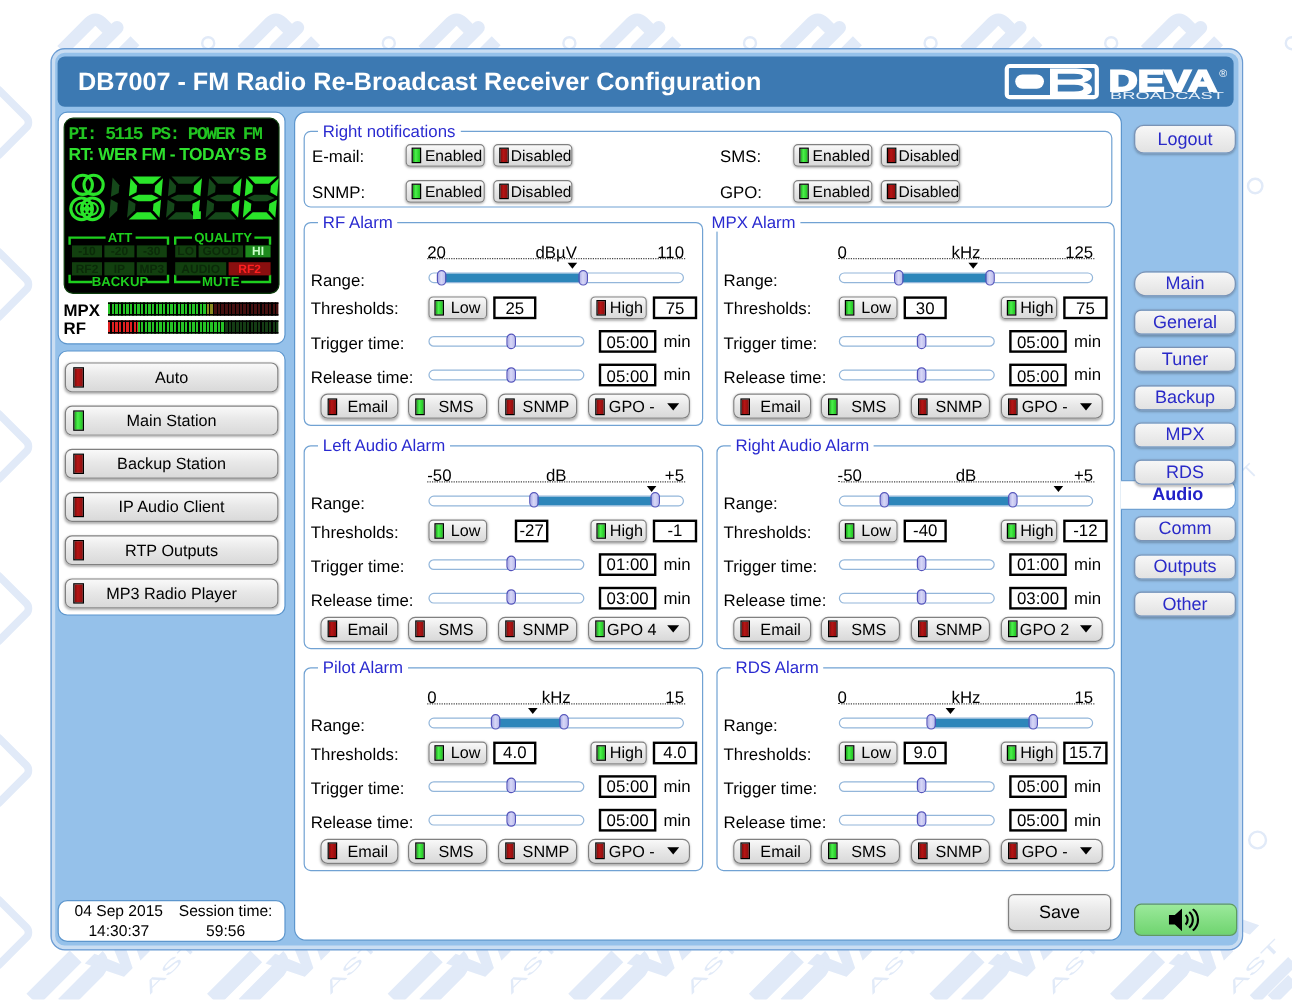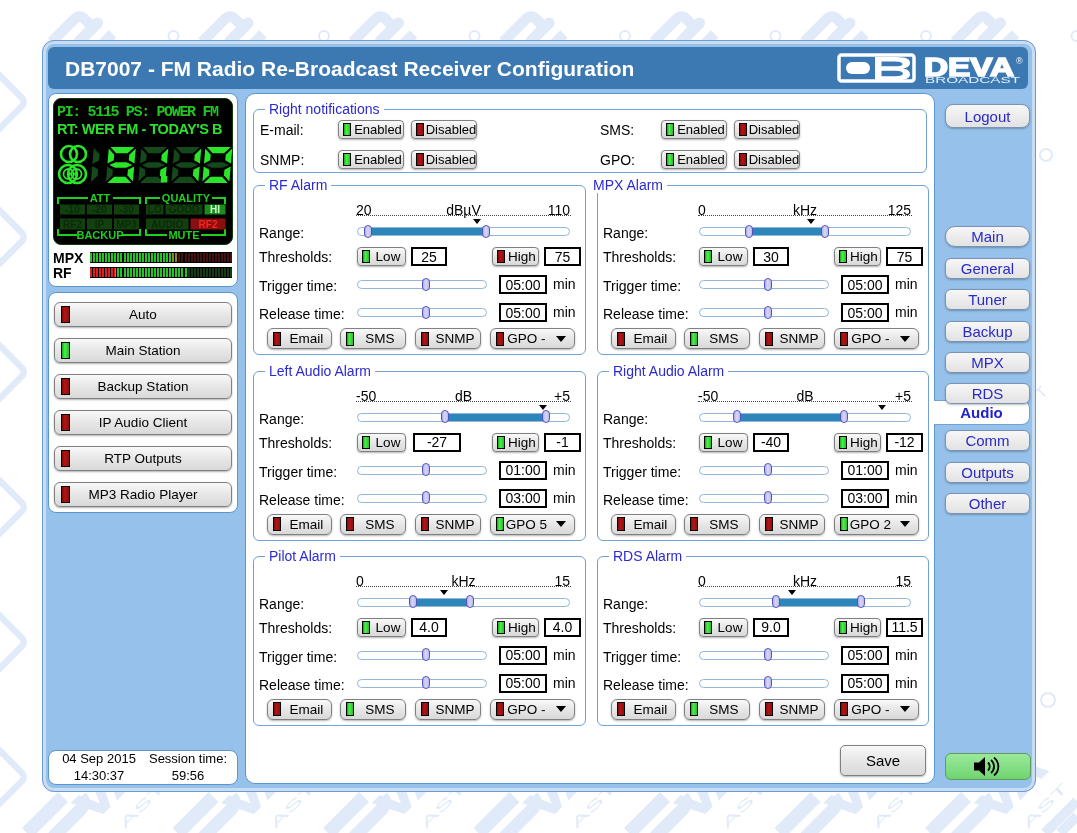"-27" div.inp { left: 413px -> 429px; width: 48px -> 28px }
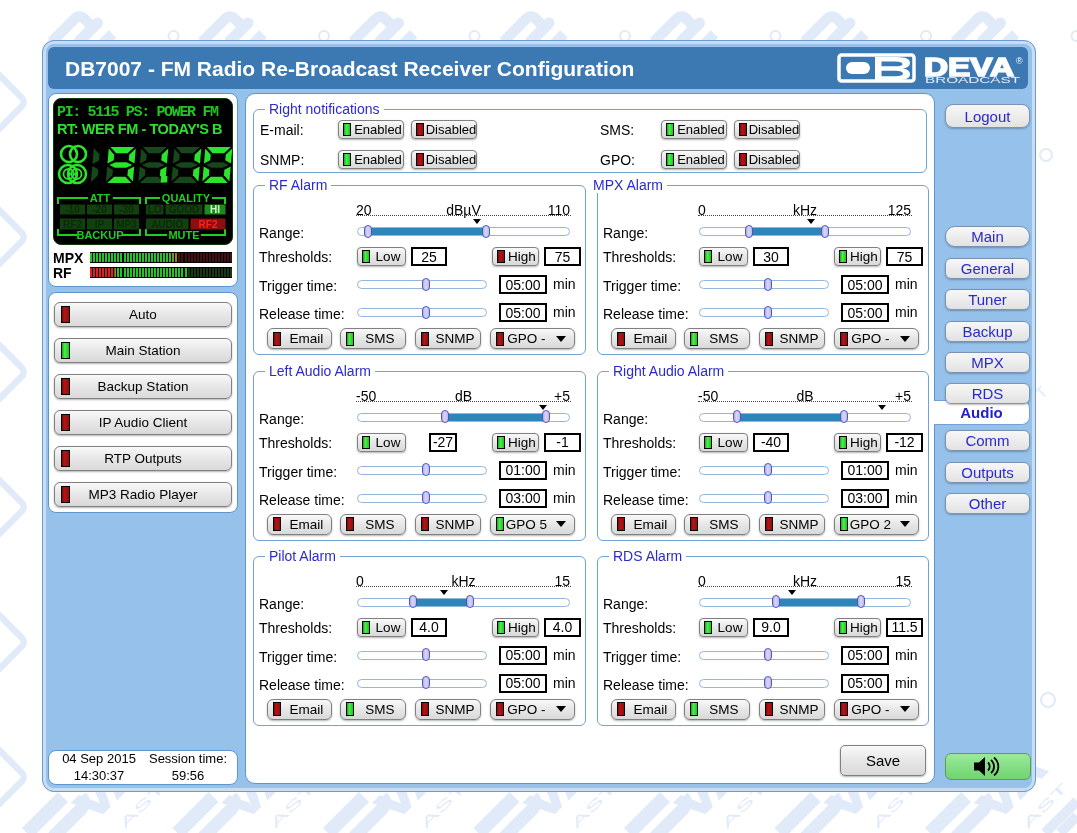"GPO 5" div.btn { text: 5 -> 4 }
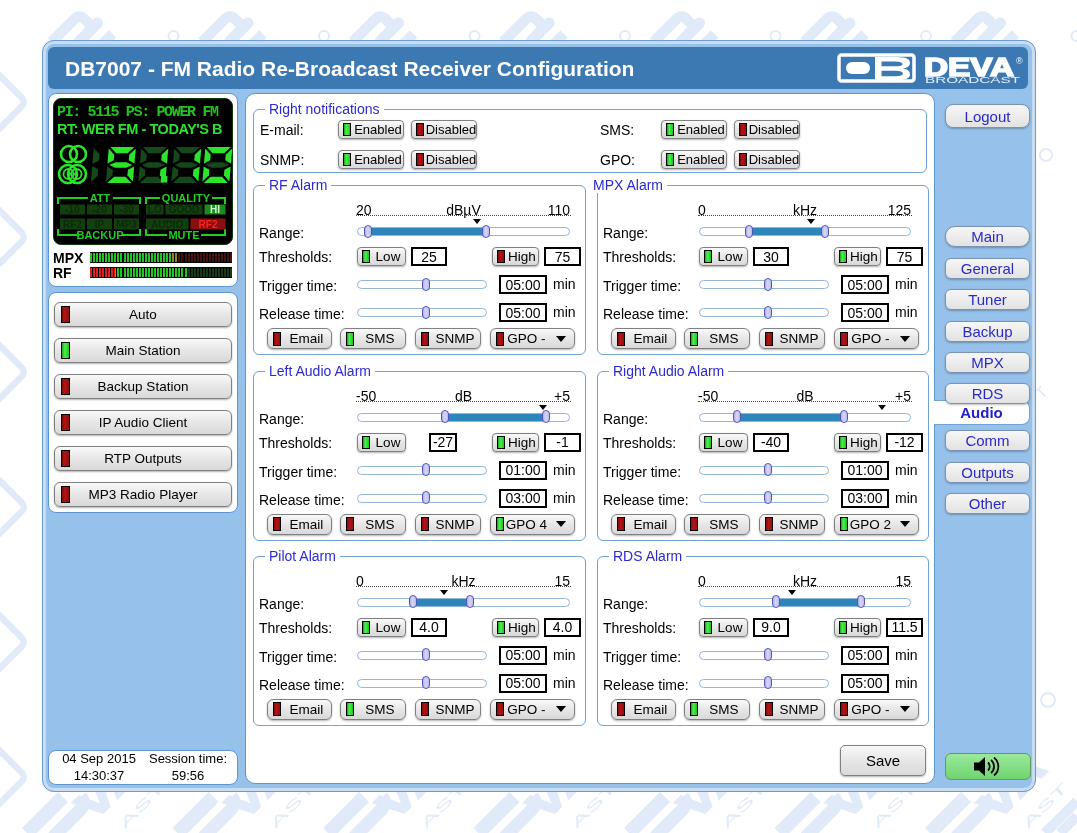"11.5" div.inp { text: 11.5 -> 15.7 }
